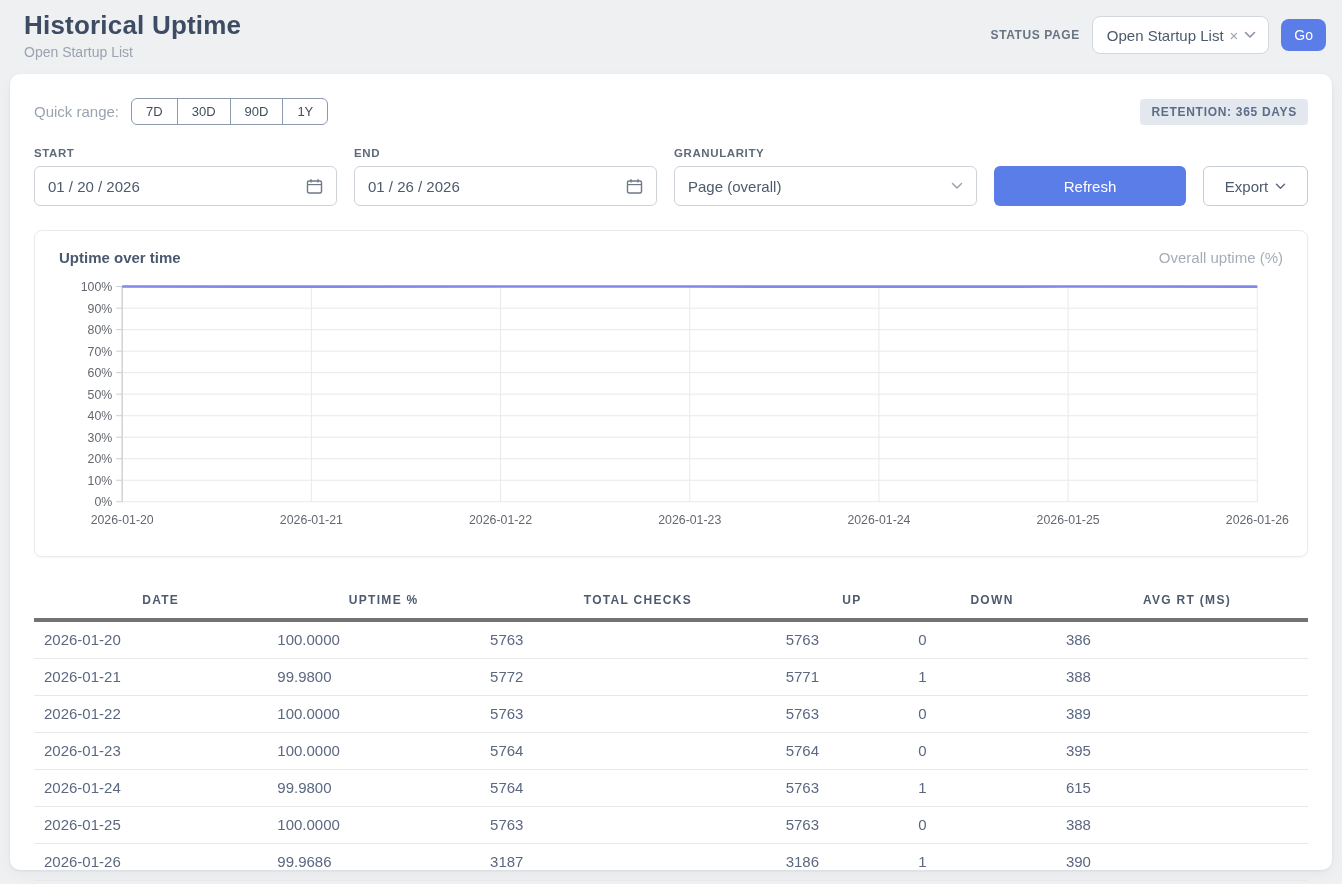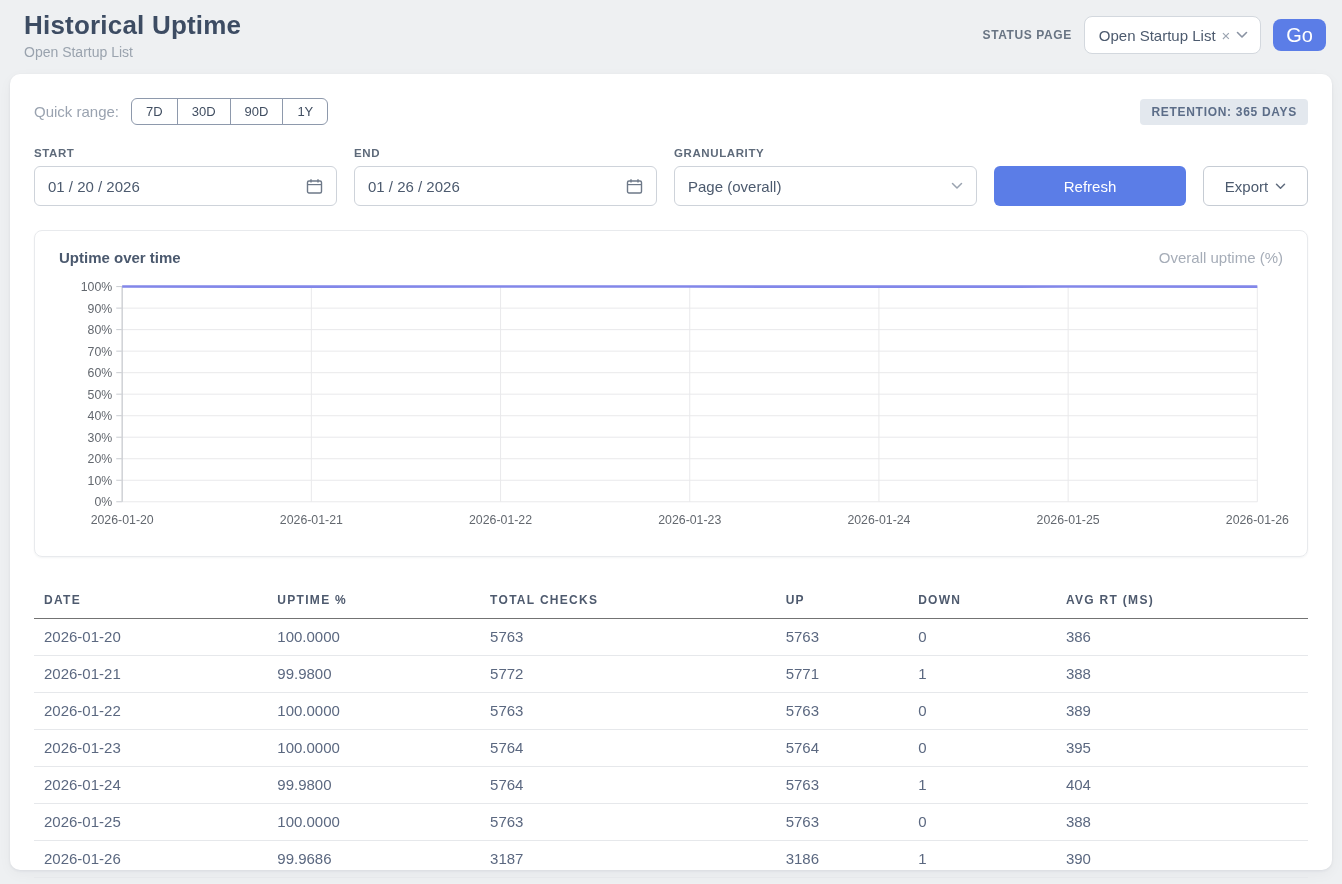"Go" .go-btn { font-size: 20px -> 14px }
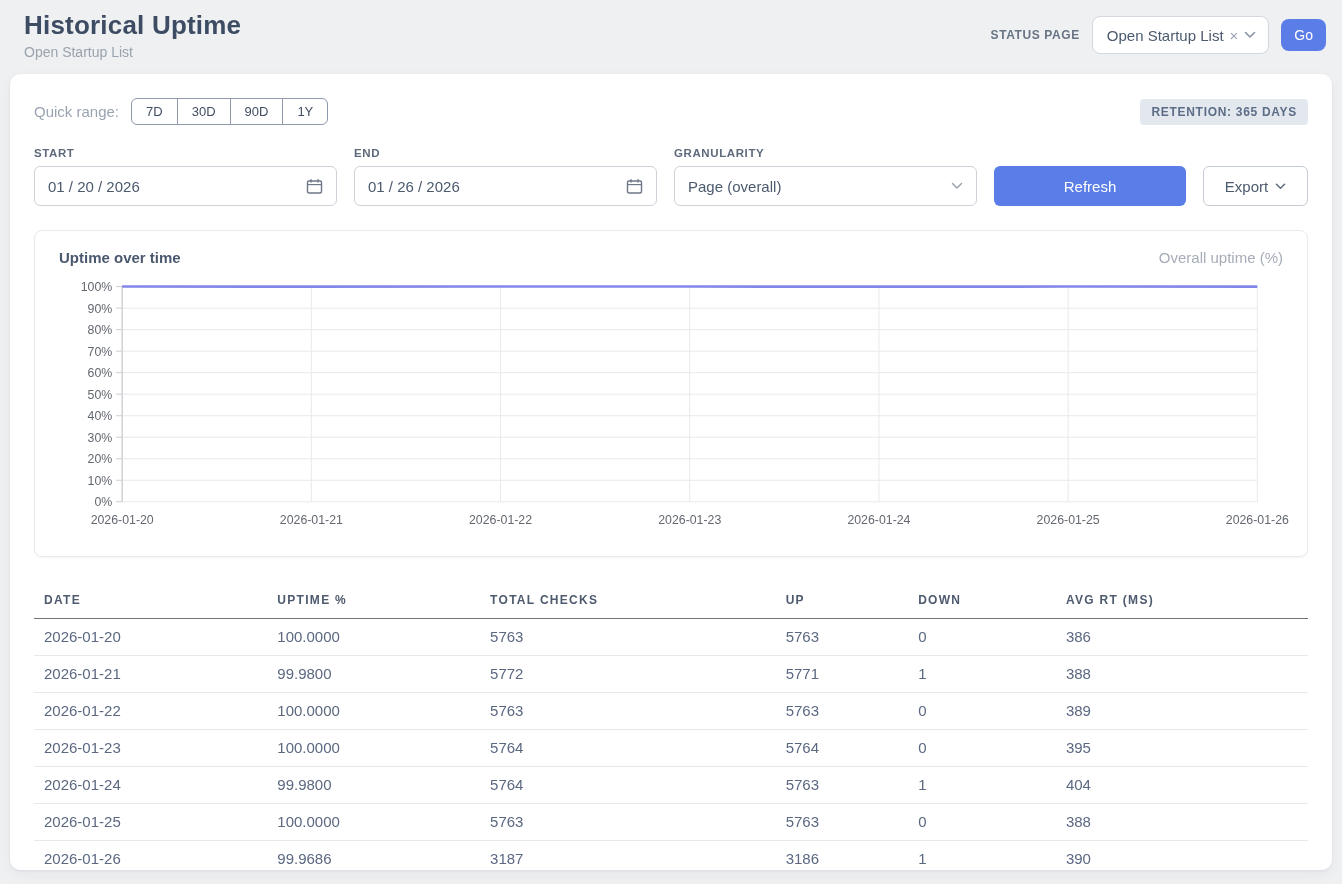"DATE" table.uptime th { border-bottom: 1px solid #737373 -> 4px solid #737373; text-align: left -> center }
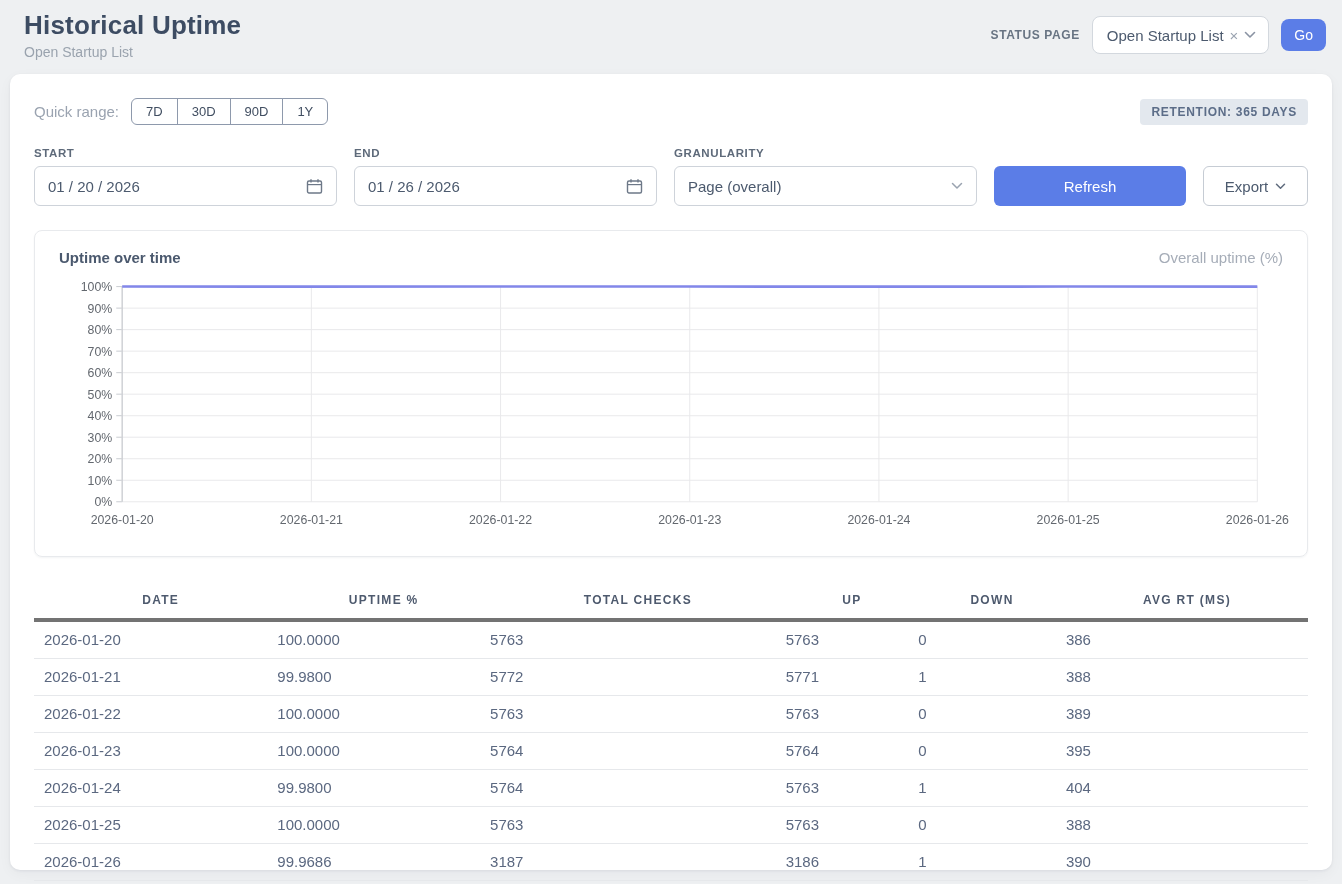"404" td { text: 404 -> 615 }
